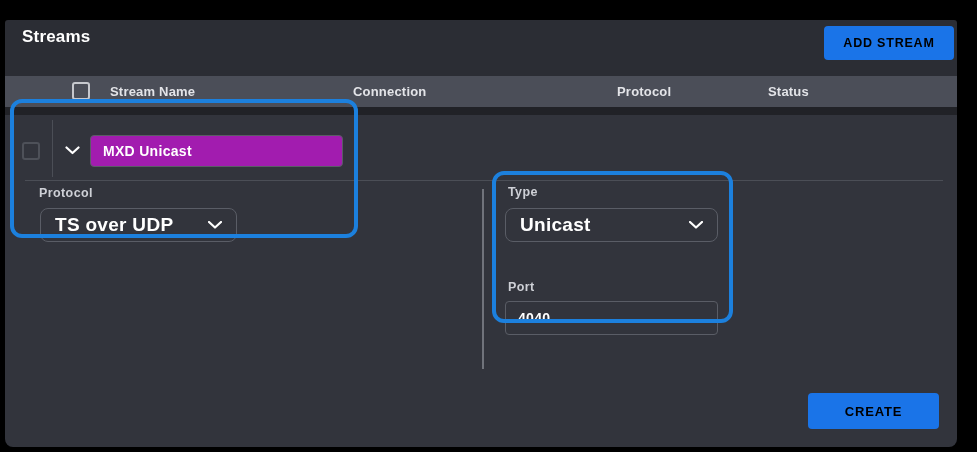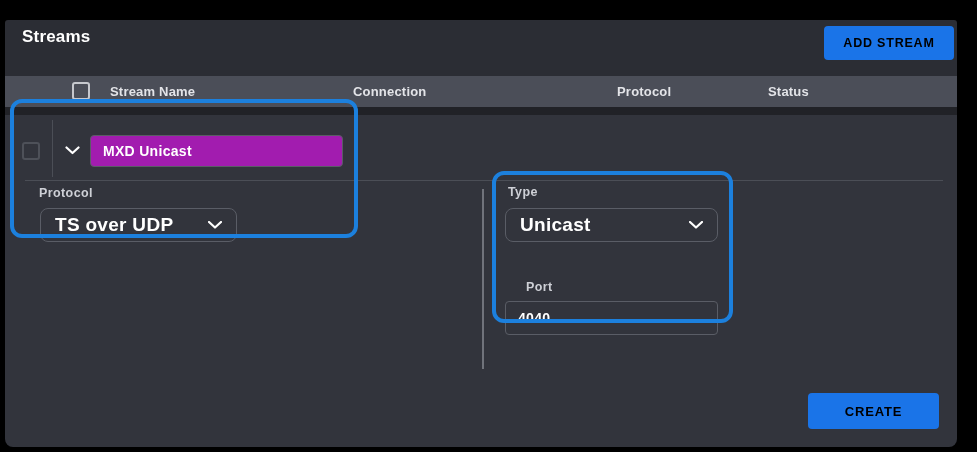"Port" .port-label { margin-left: 18px -> none }
